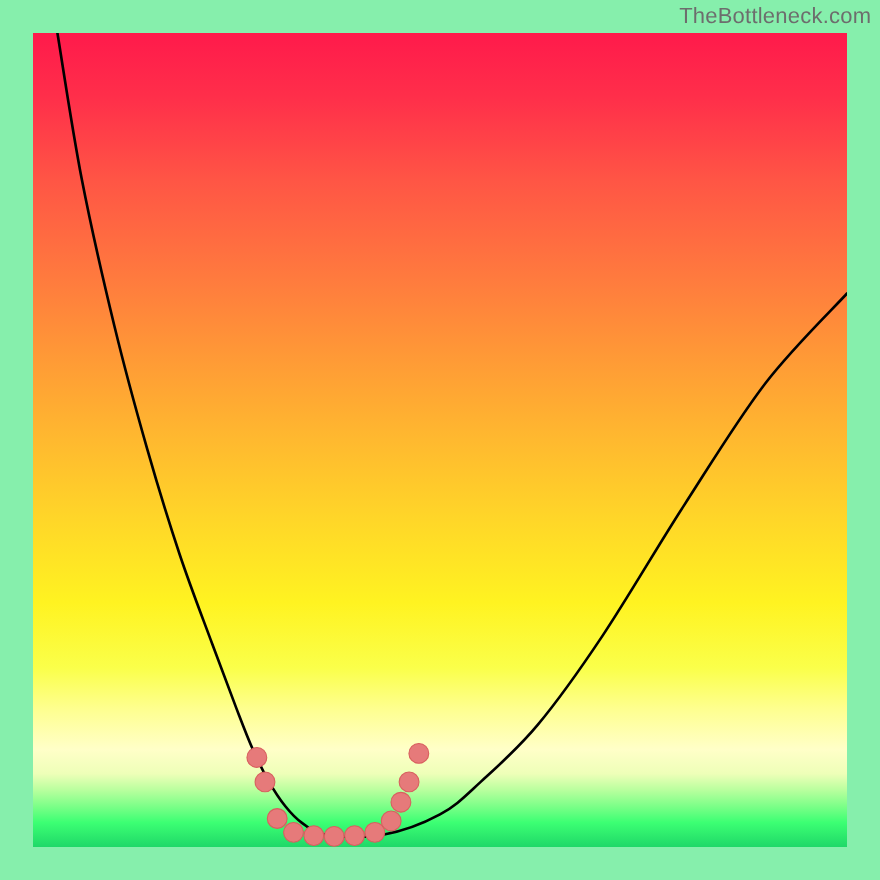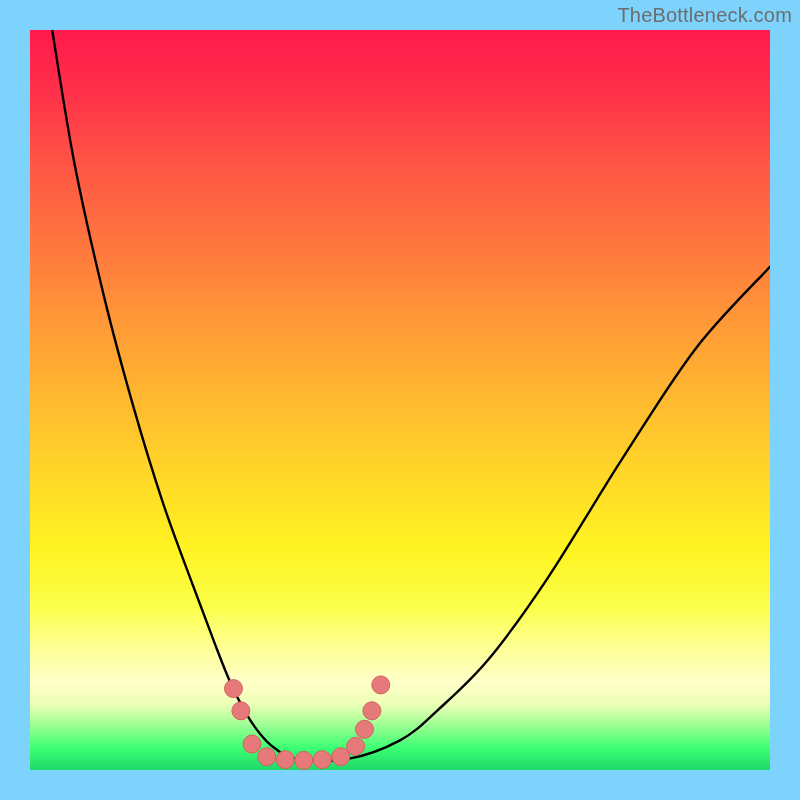"TheBottleneck.com" .canvas { background: #7dd3fc -> #86efac }
